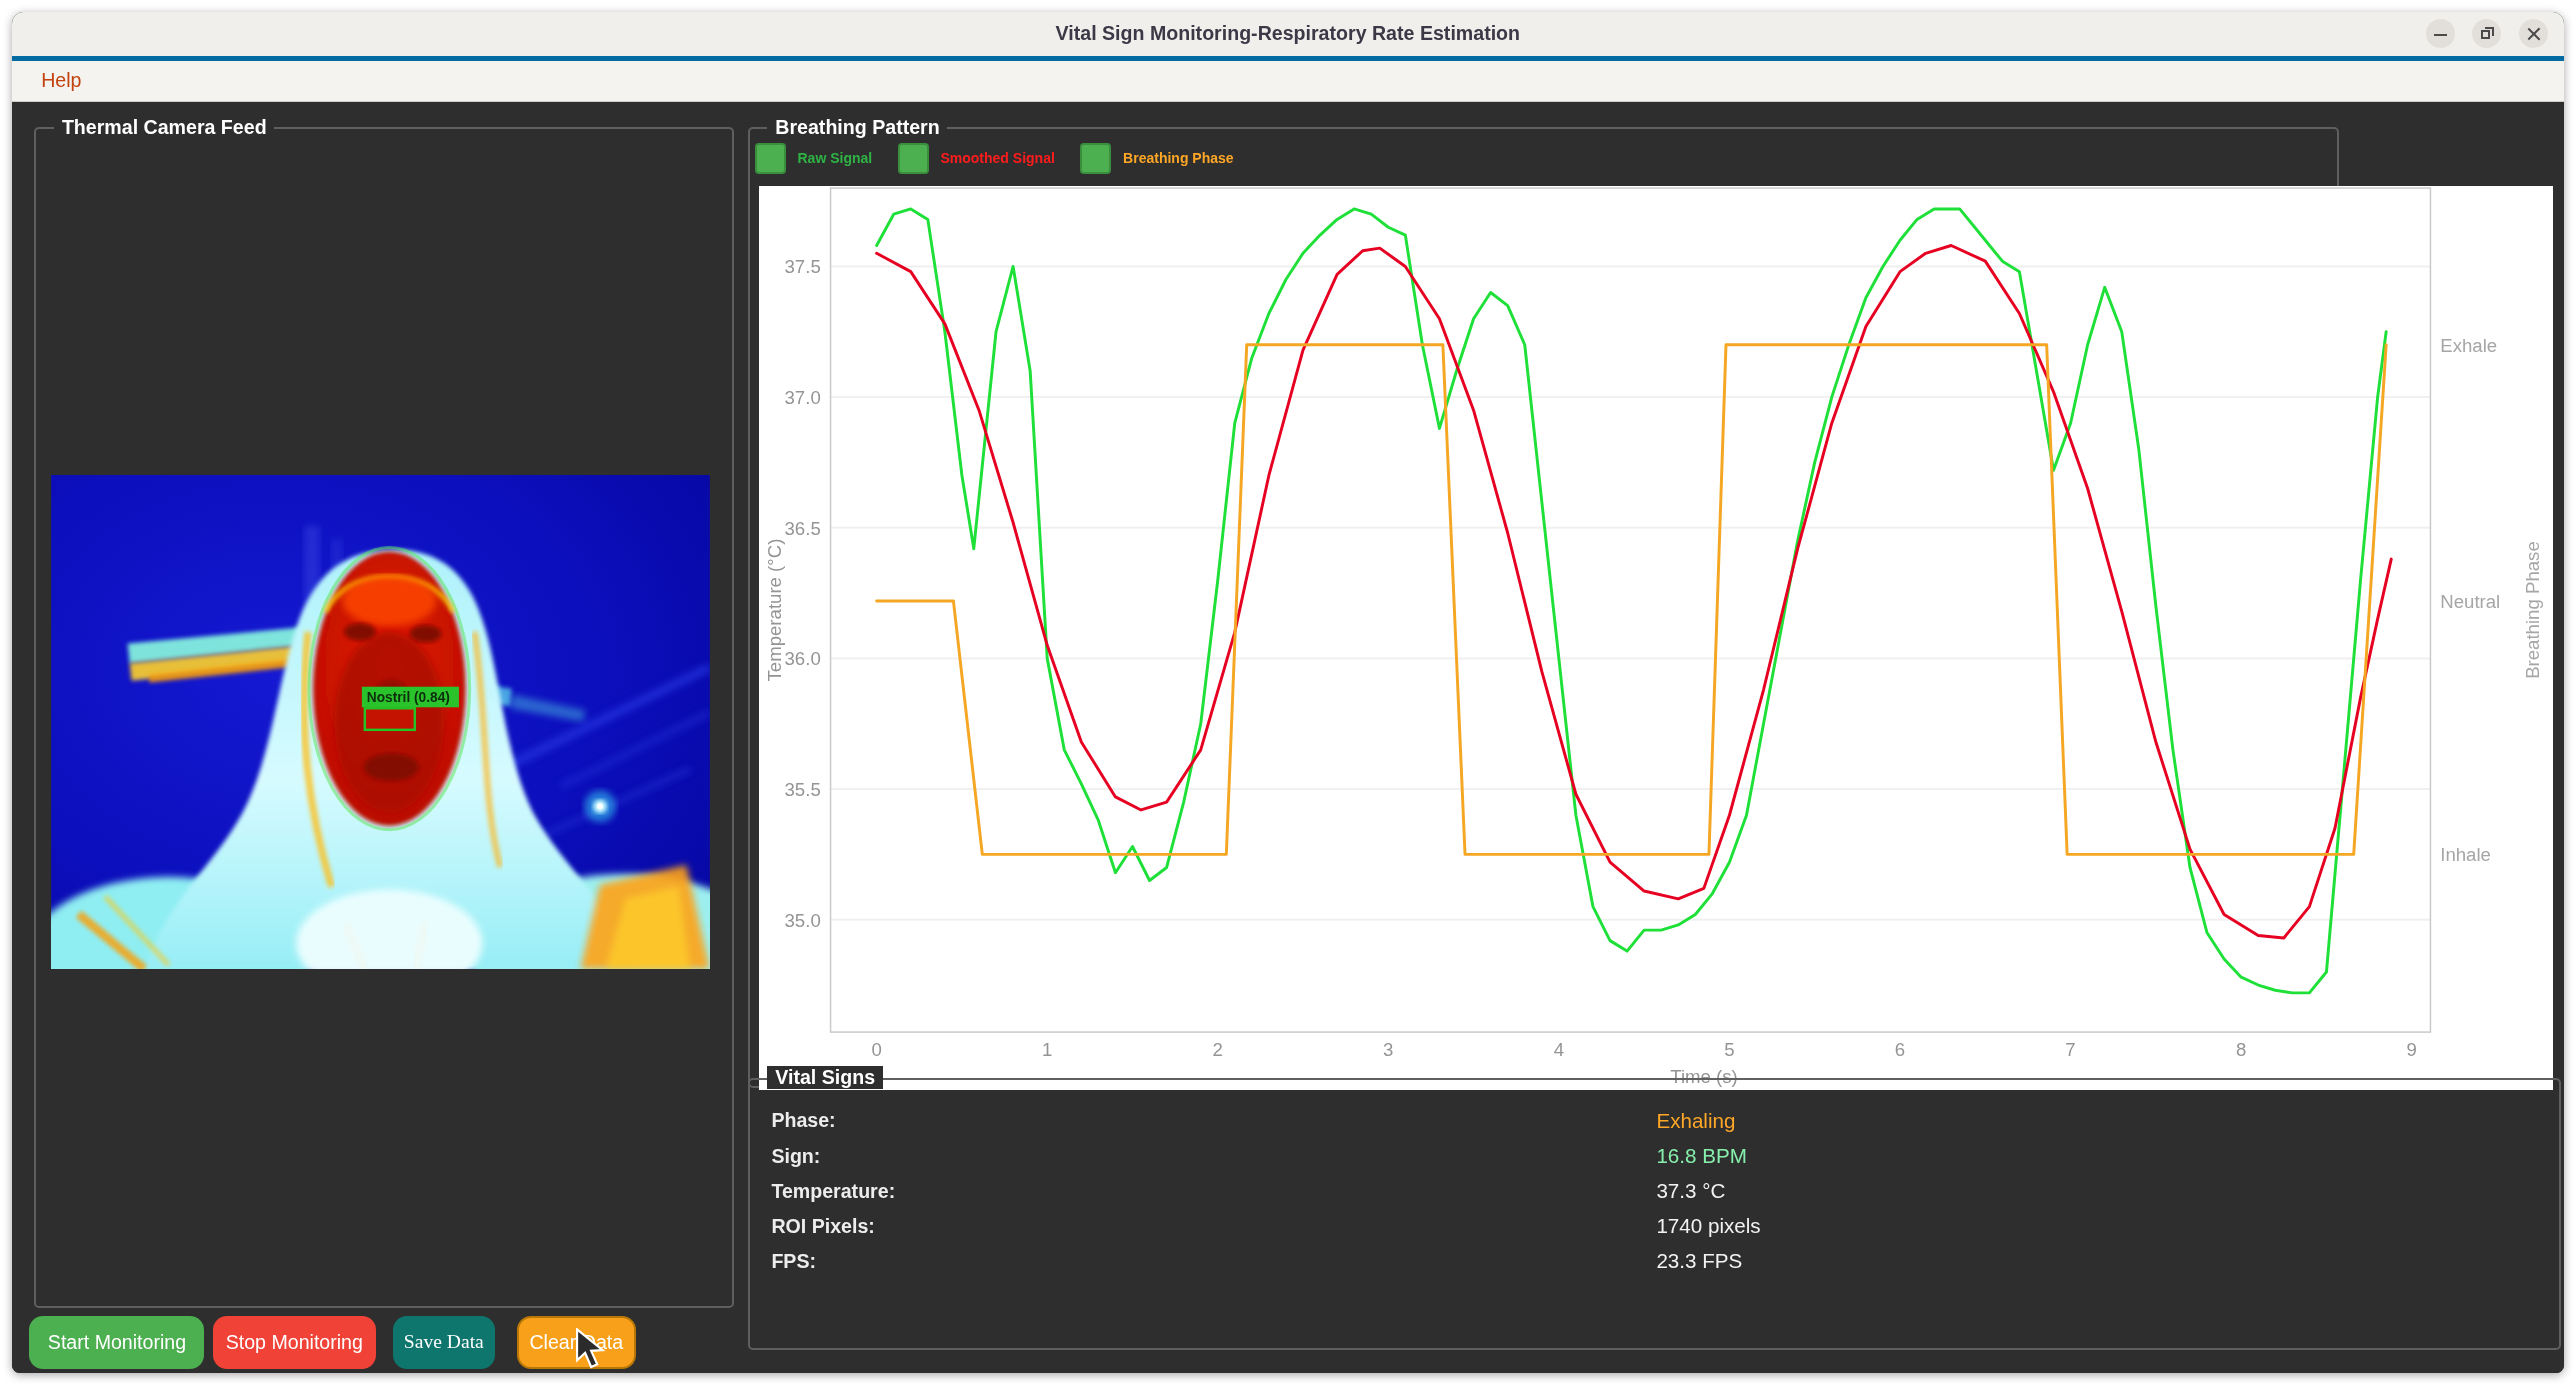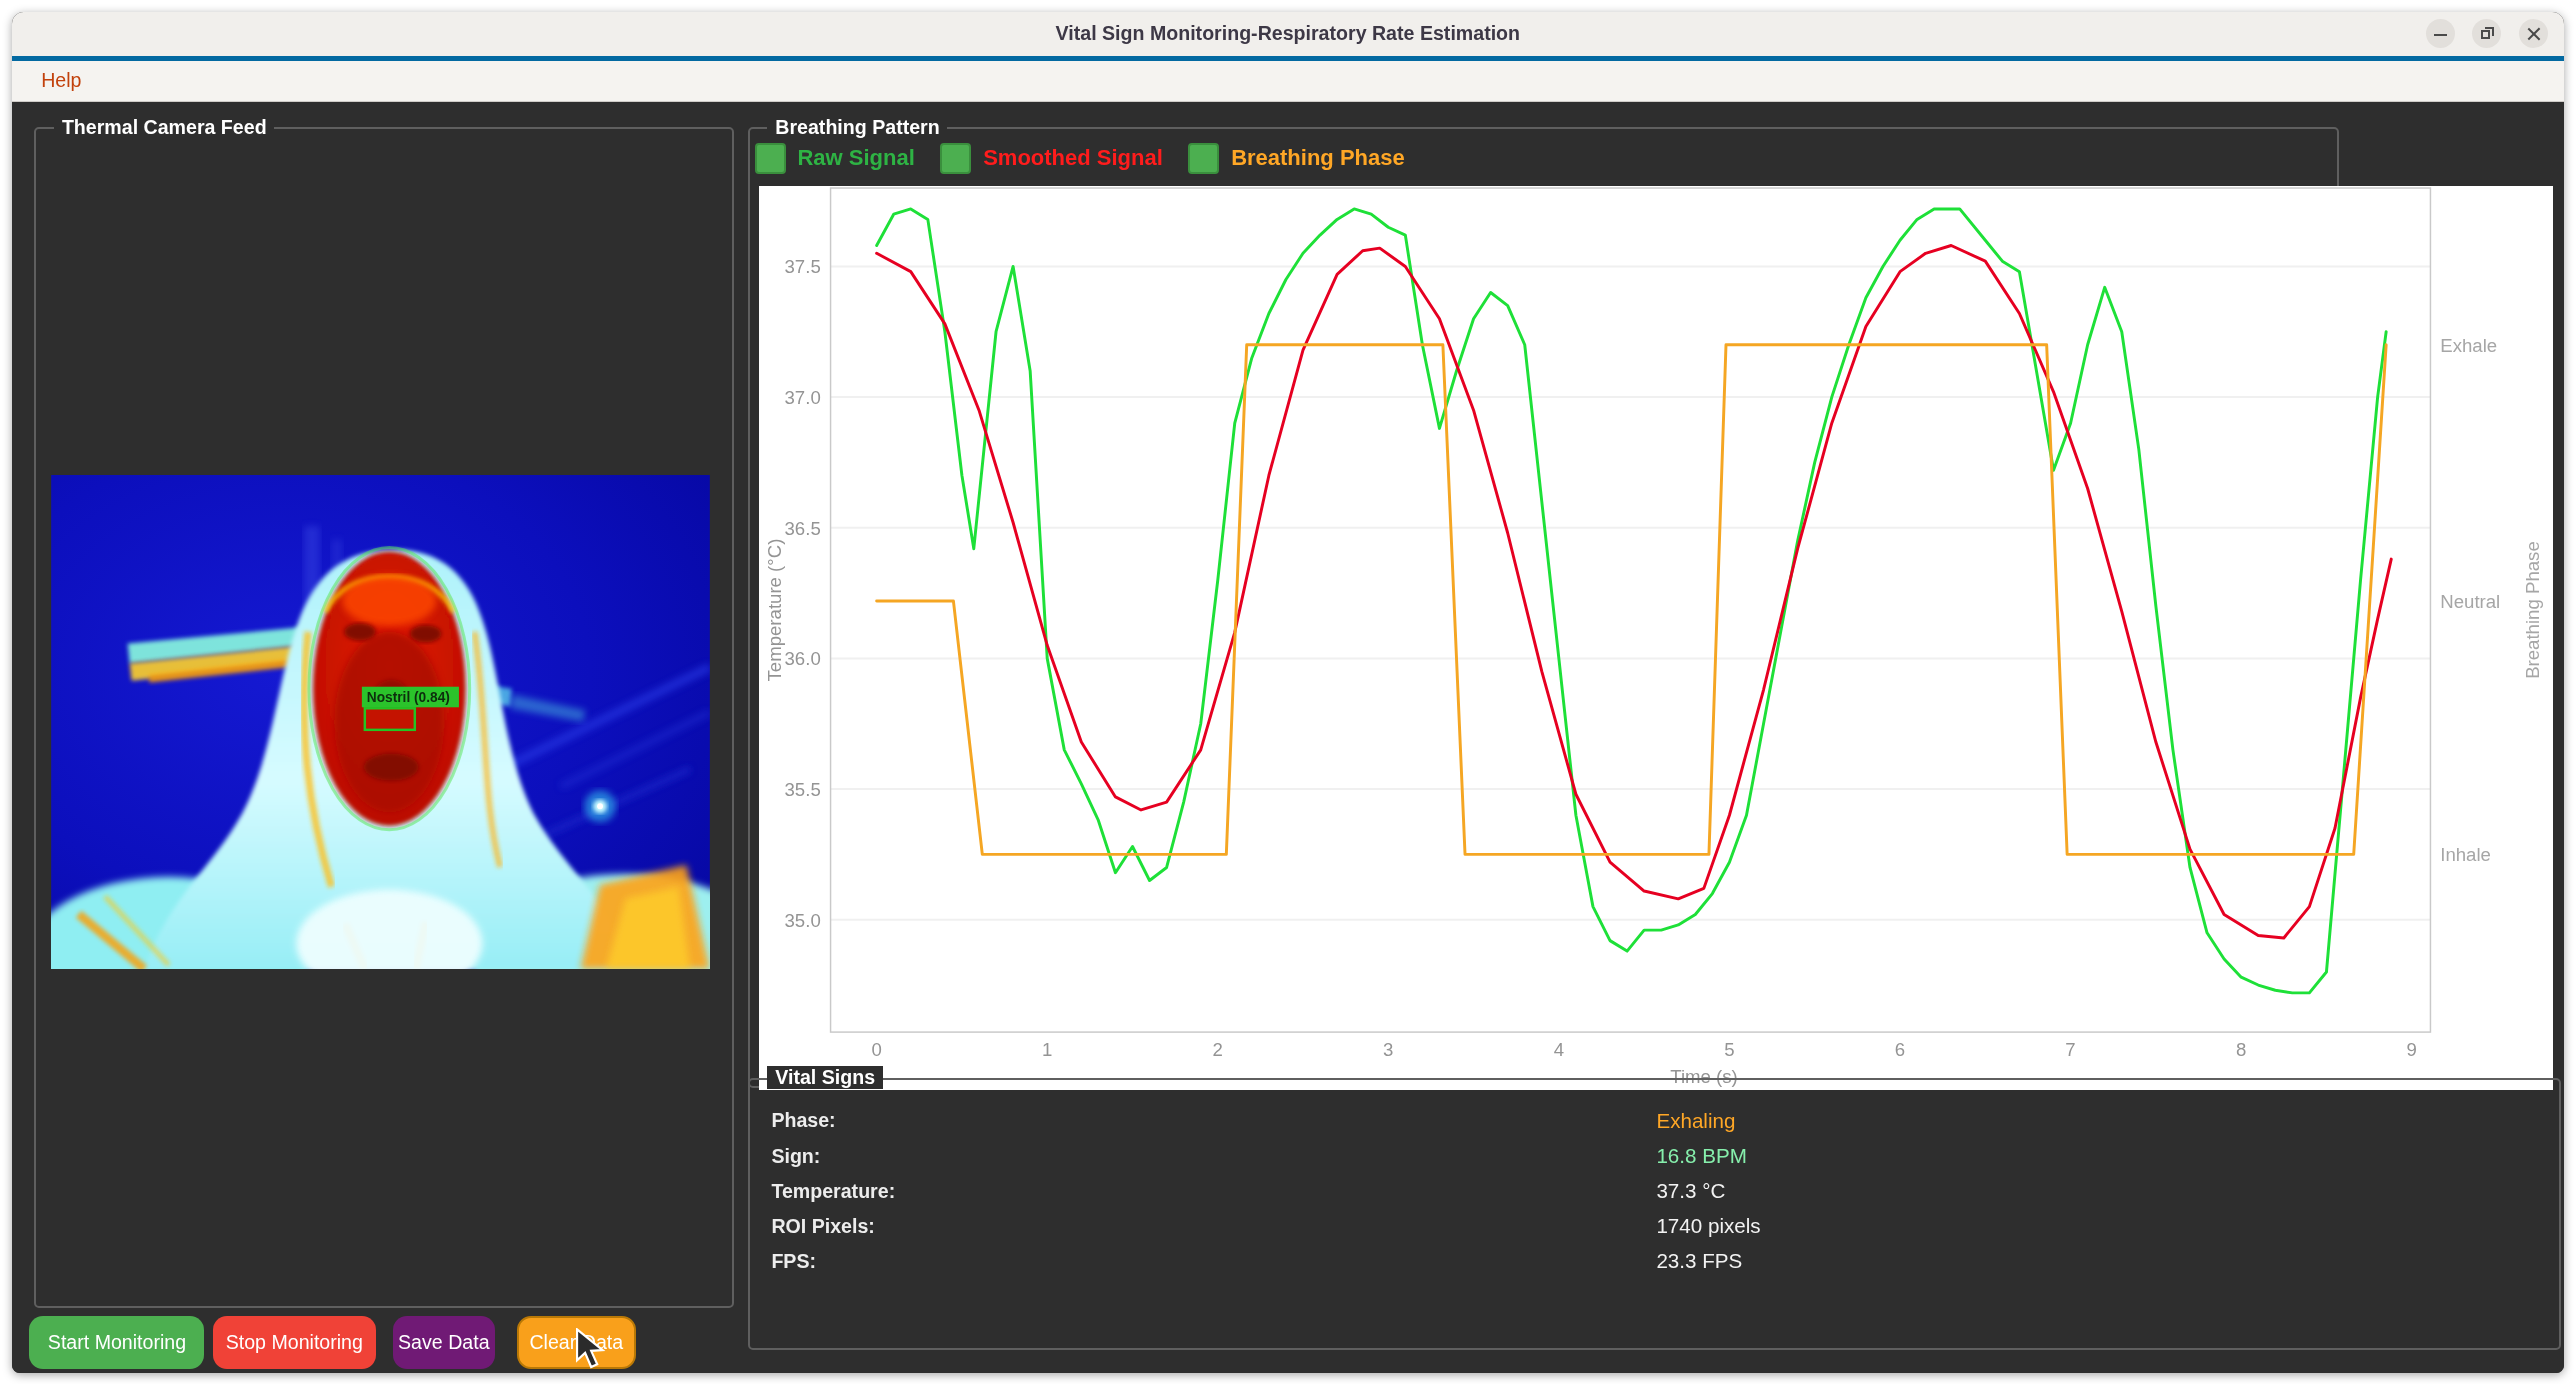"Raw Signal" .legend-label { font-size: 22px -> 14px }
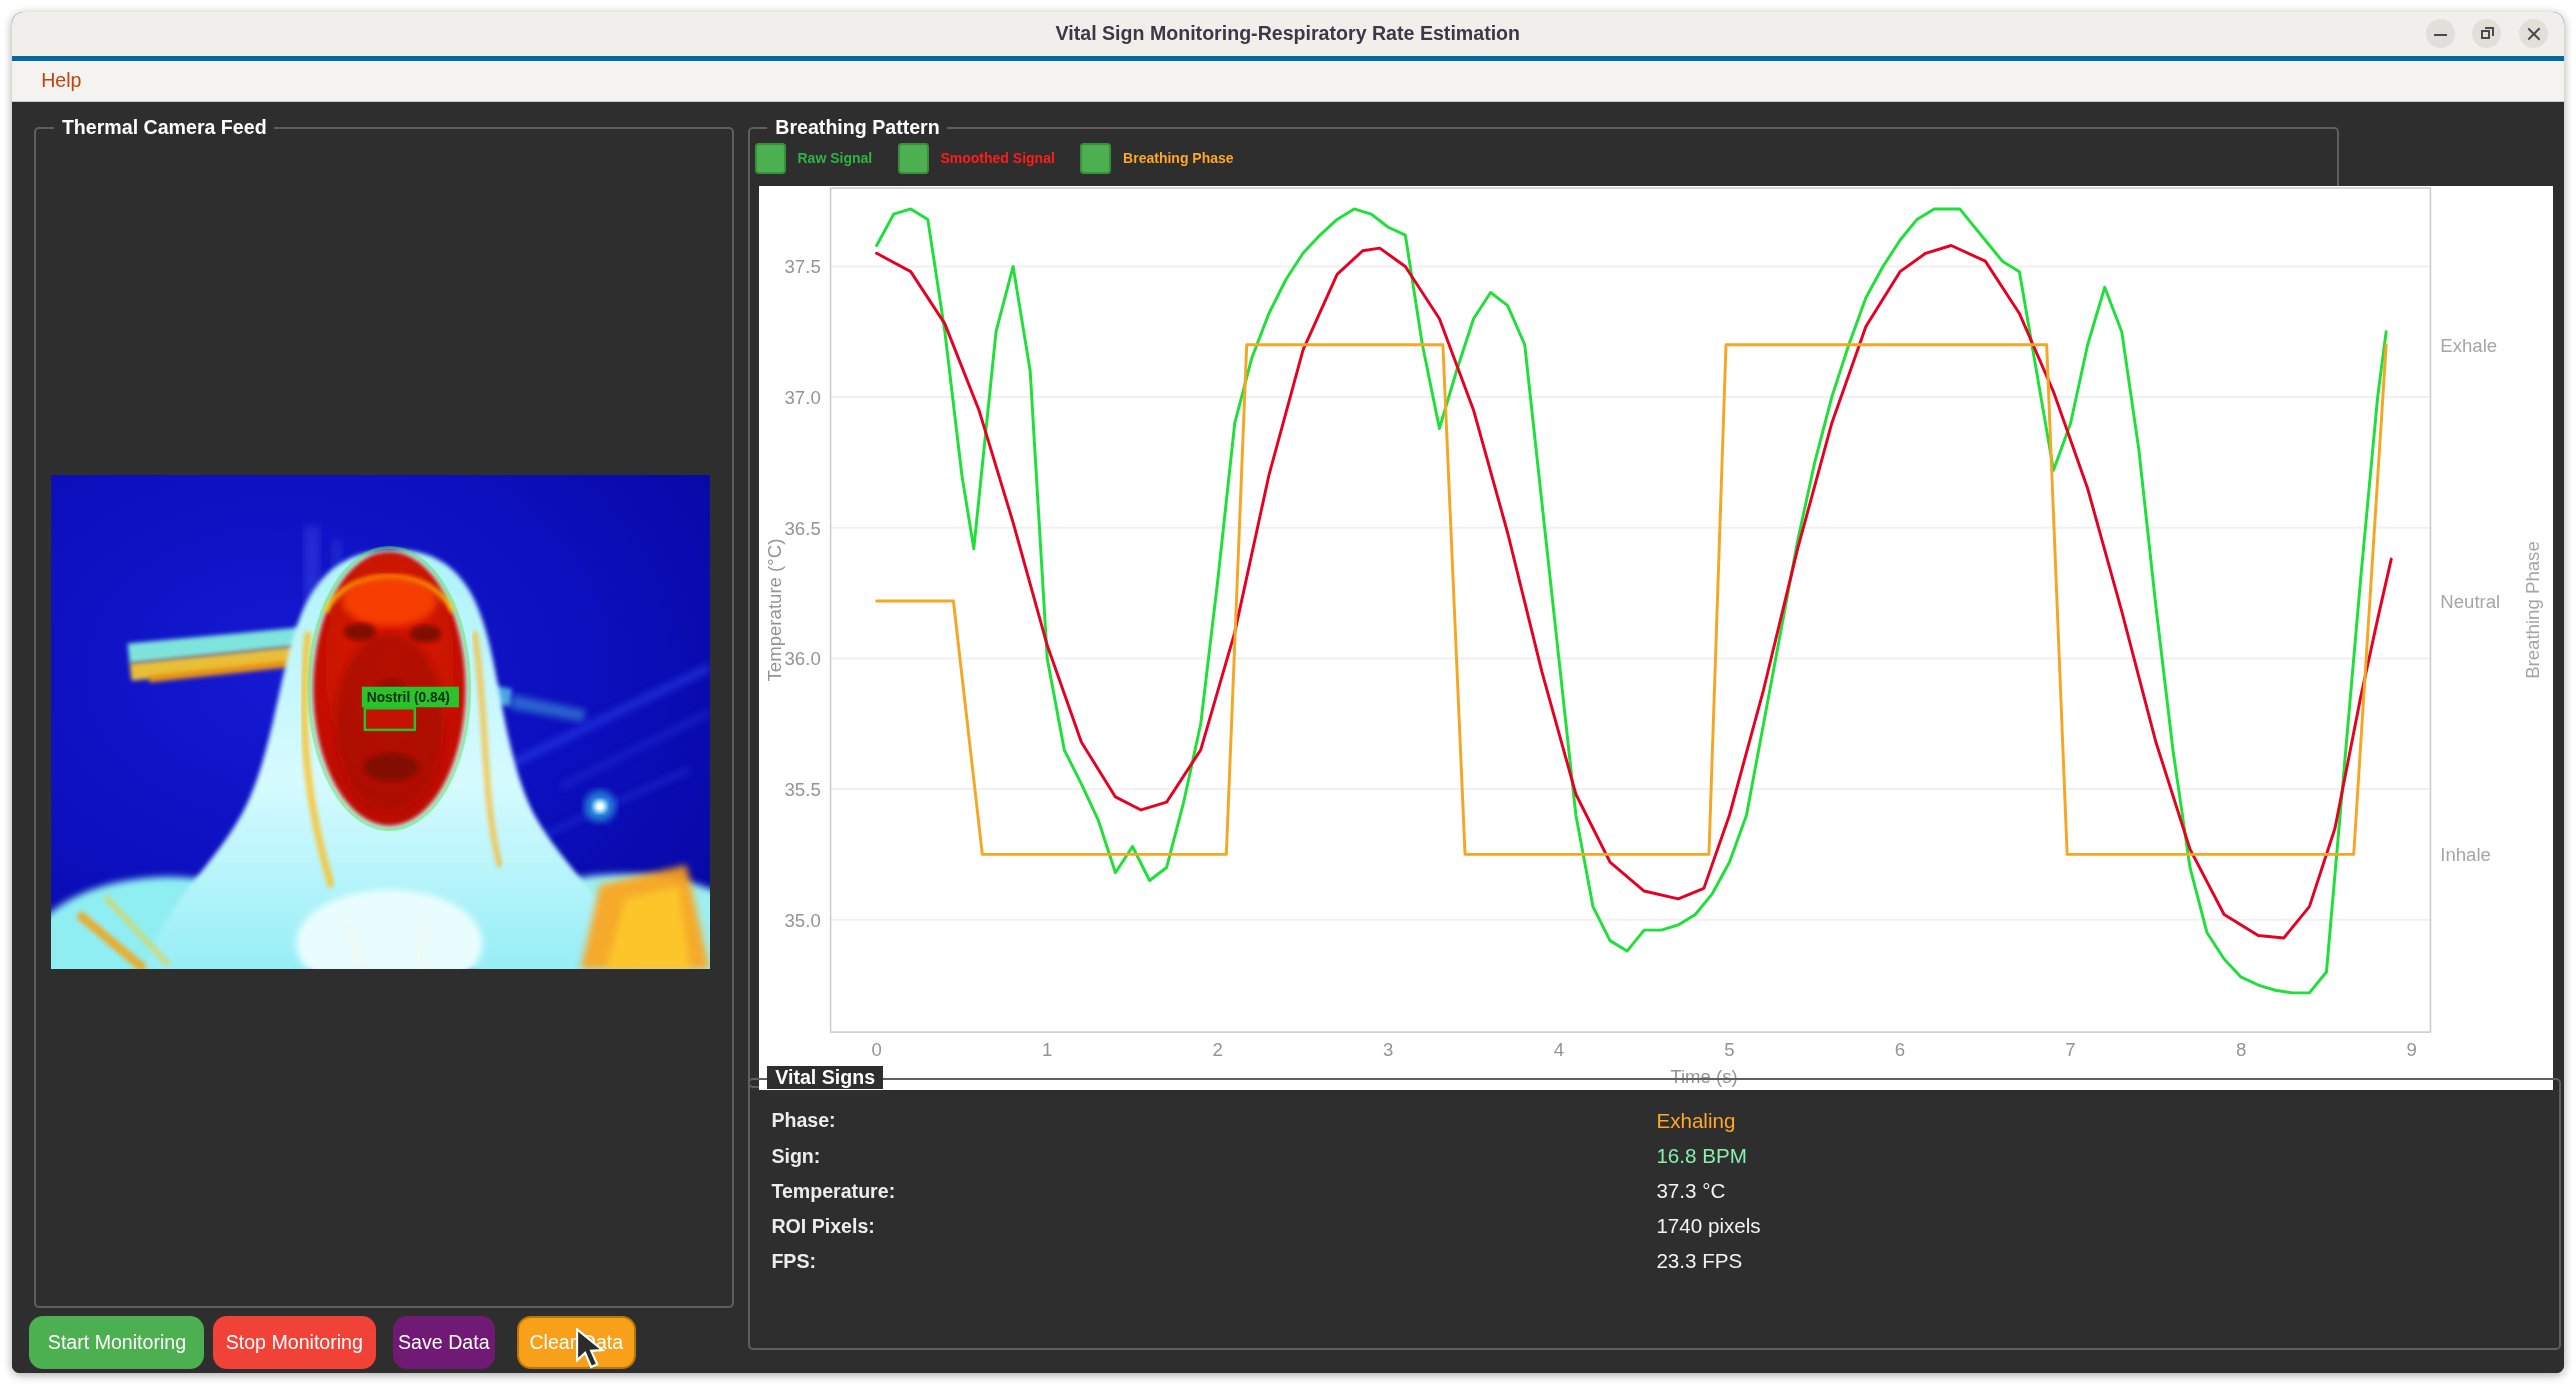"Save Data" button.action-btn { background-color: #701a75 -> #0f766e; font-family: none -> Liberation Serif, serif }
